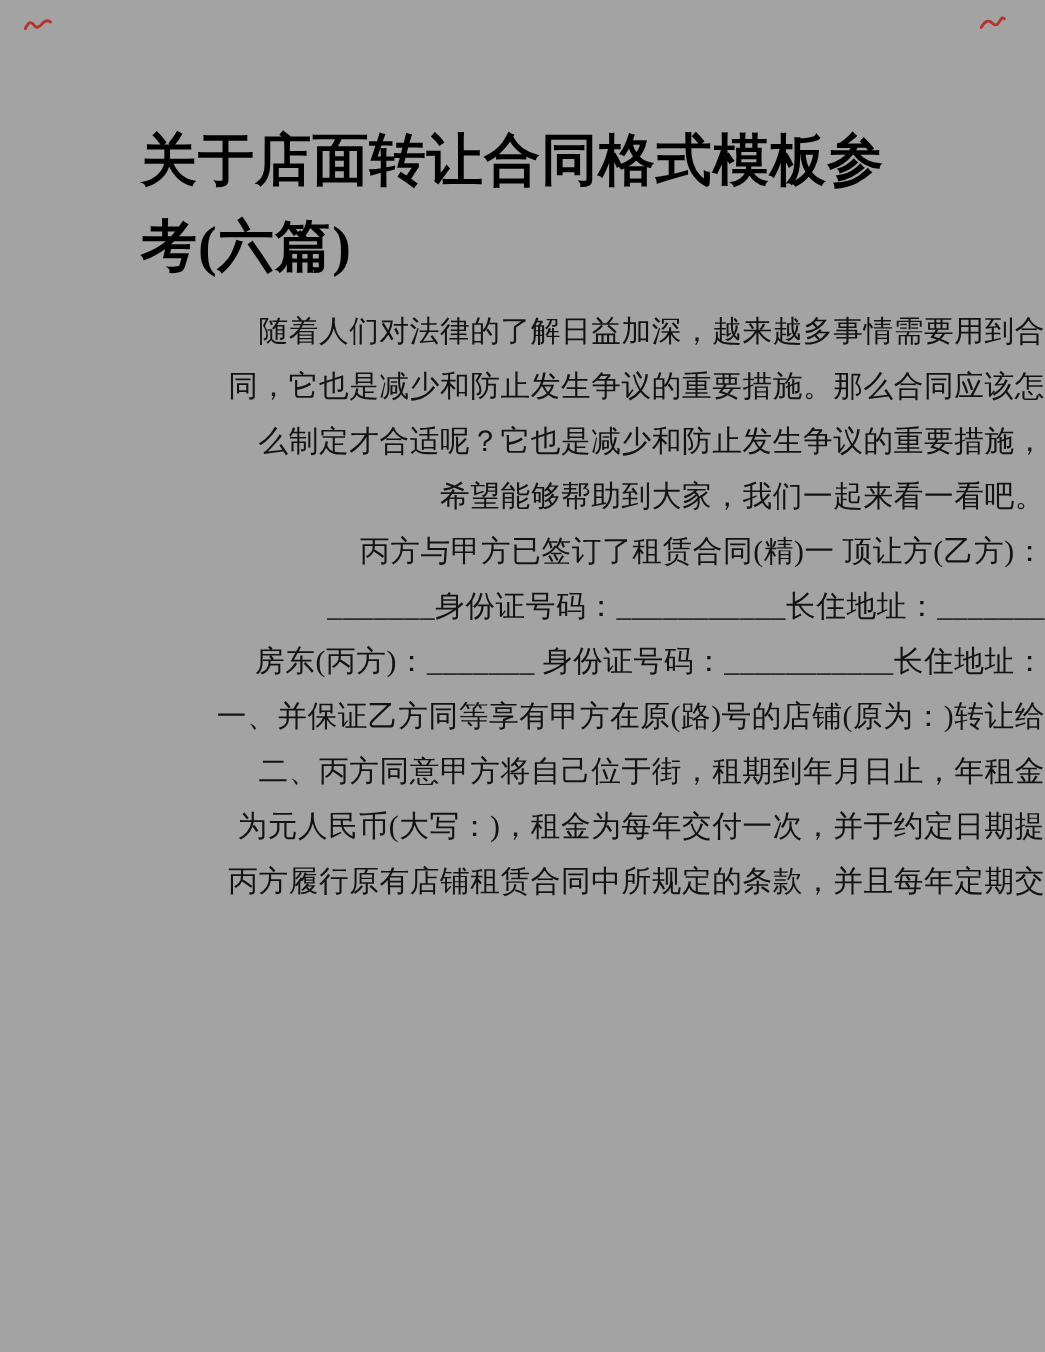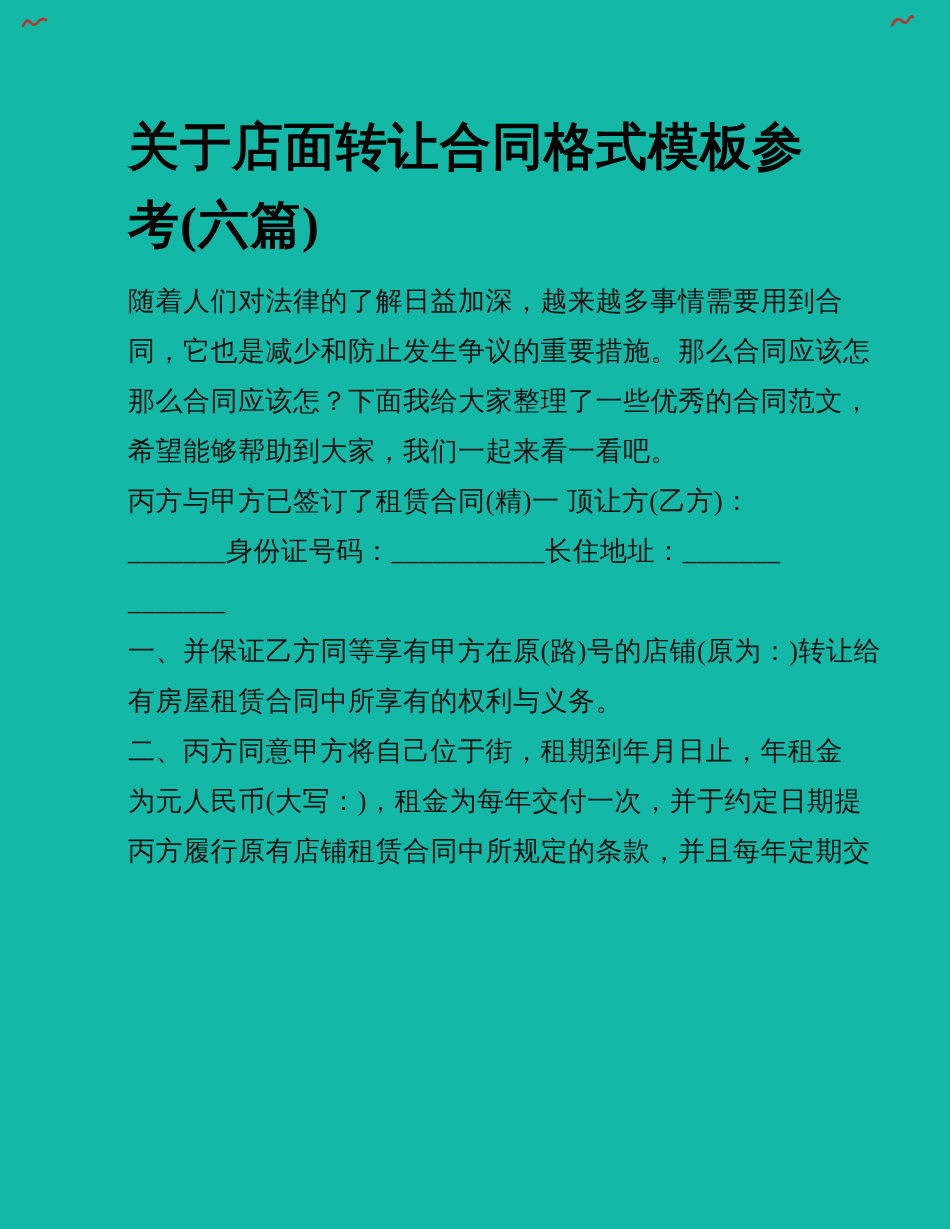"关于店面转让合同格式模板参" .page { background: #14b8a6 -> #a3a3a3 }
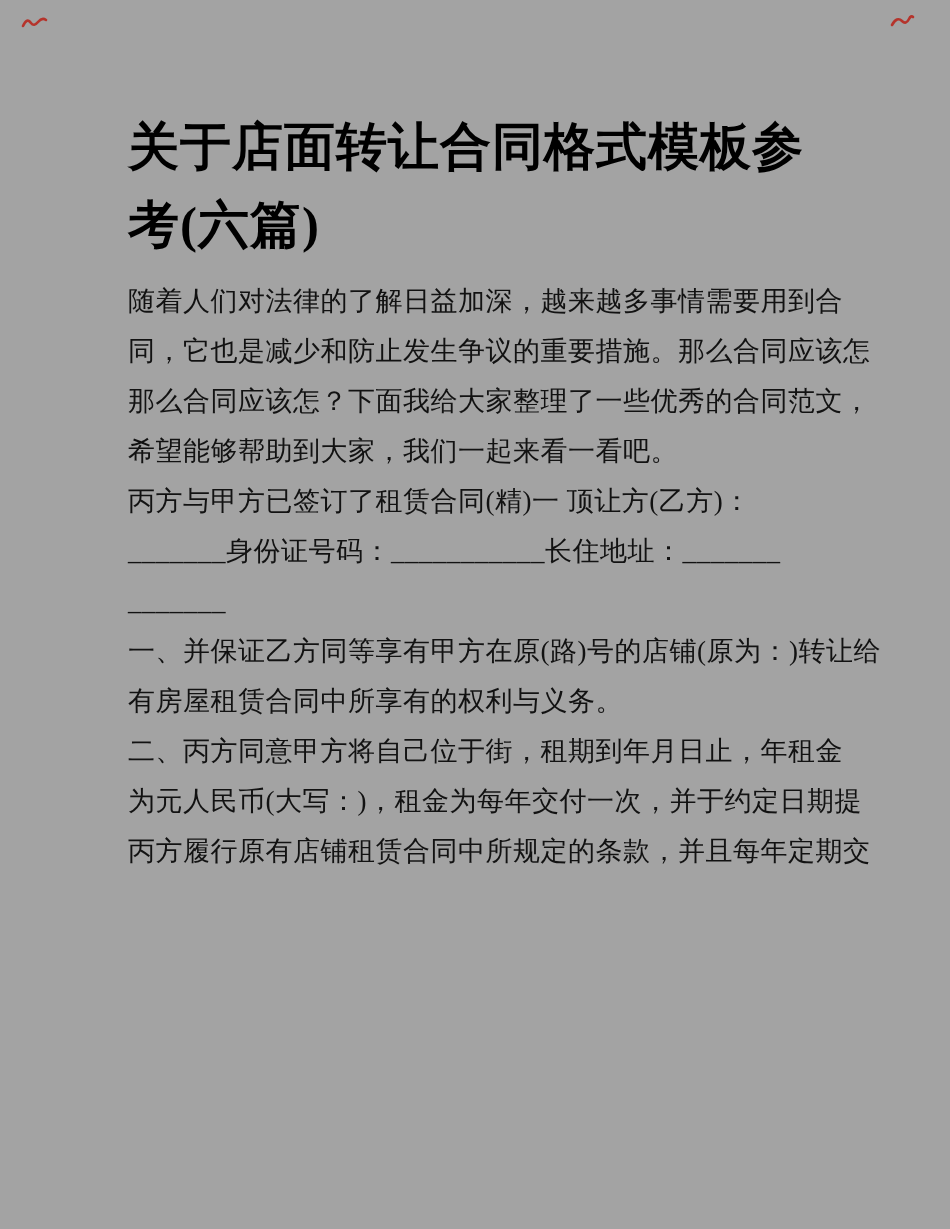"随着人们对法律的了解日益加深，越来越多事情需要用到合" .text-line { text-align: none -> right }
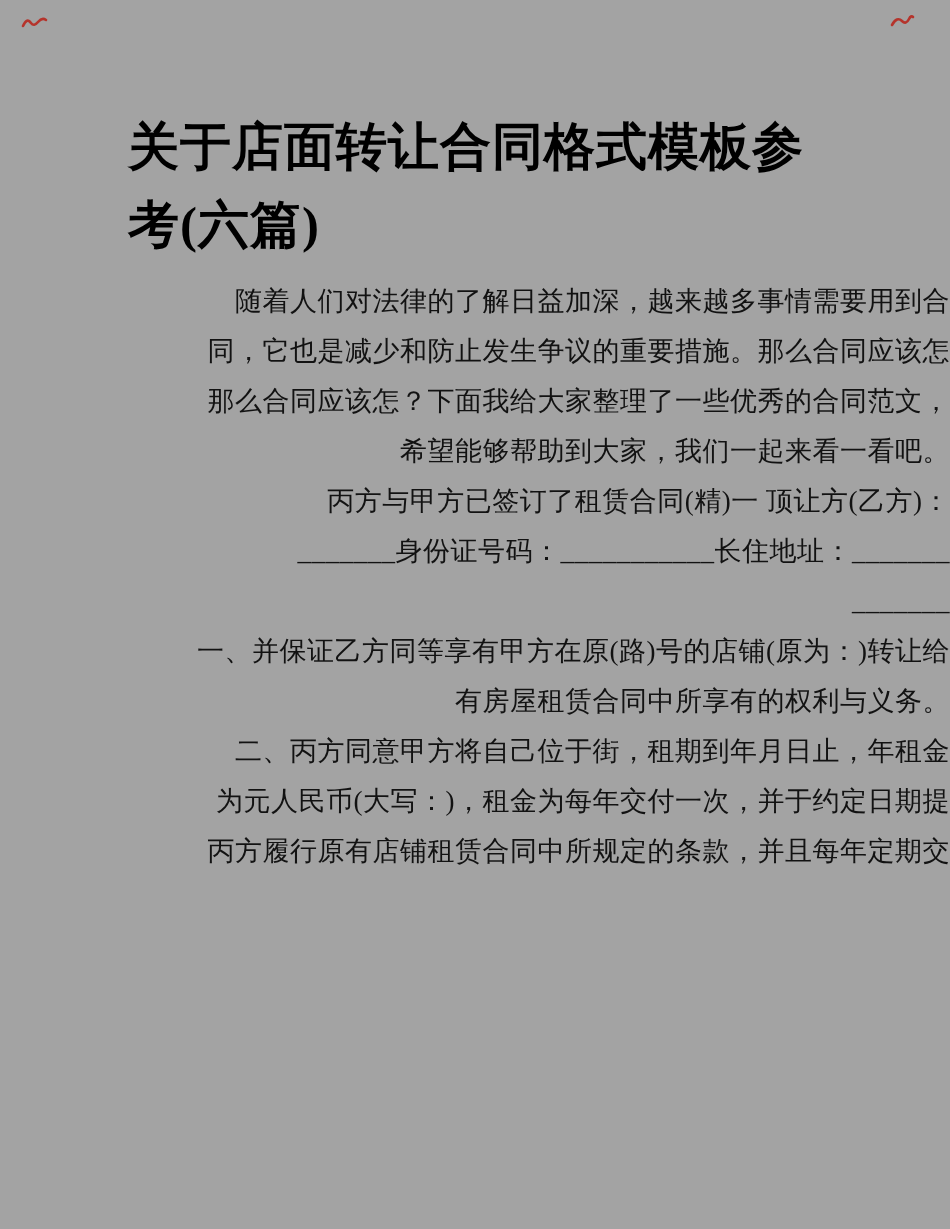"那么合同应该怎？下面我给大家整理了一些优秀的合同范文，" div.text-line { text: 那么合同应该怎？下面我给大家整理了一些优秀的合同范文 -> 么制定才合适呢？它也是减少和防止发生争议的重要措施 }
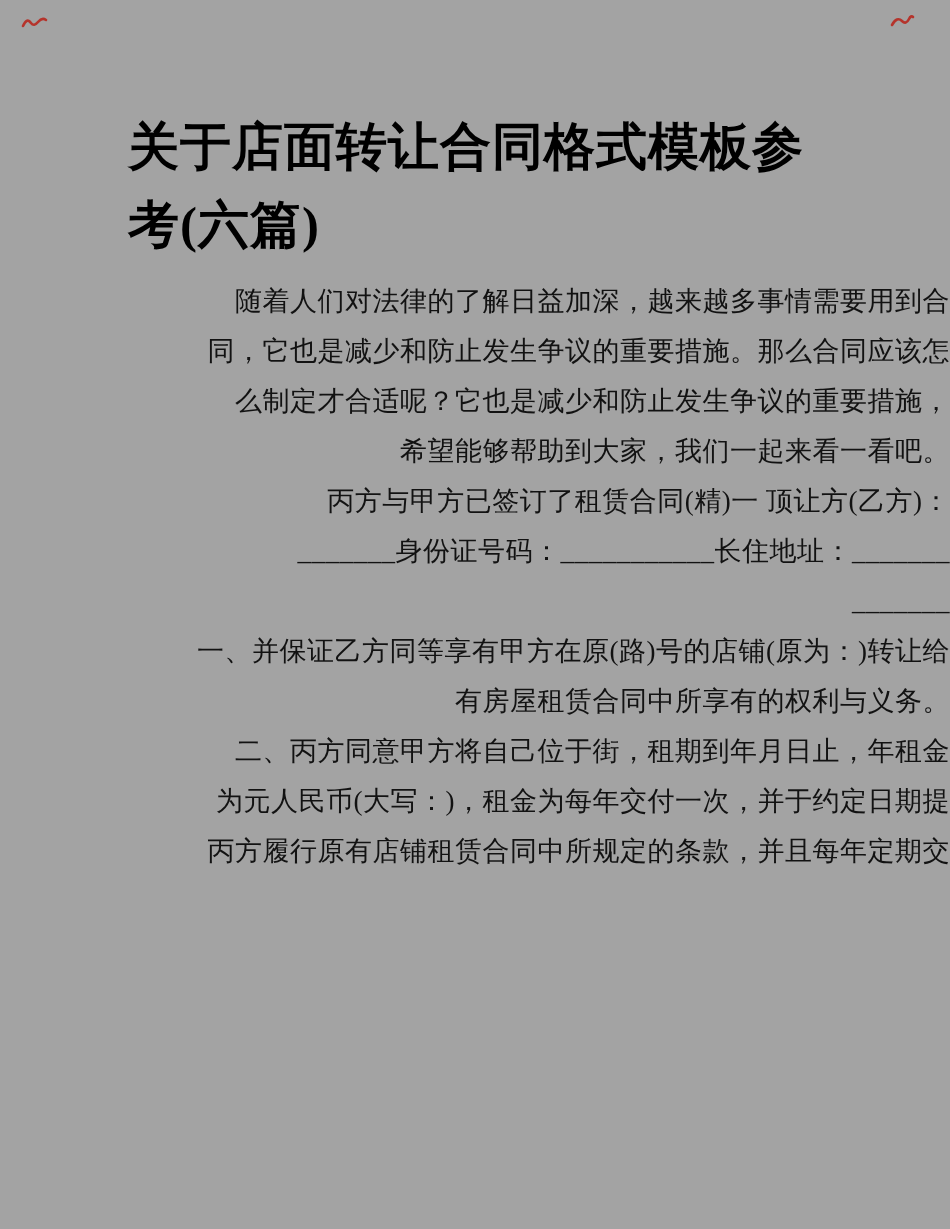"房东(丙方)：_______ 身份证号码：___________长住地址：" div.text-line { html: none -> <div>房东(丙方)：_______ 身份证号码：___________长住地址：</div> }
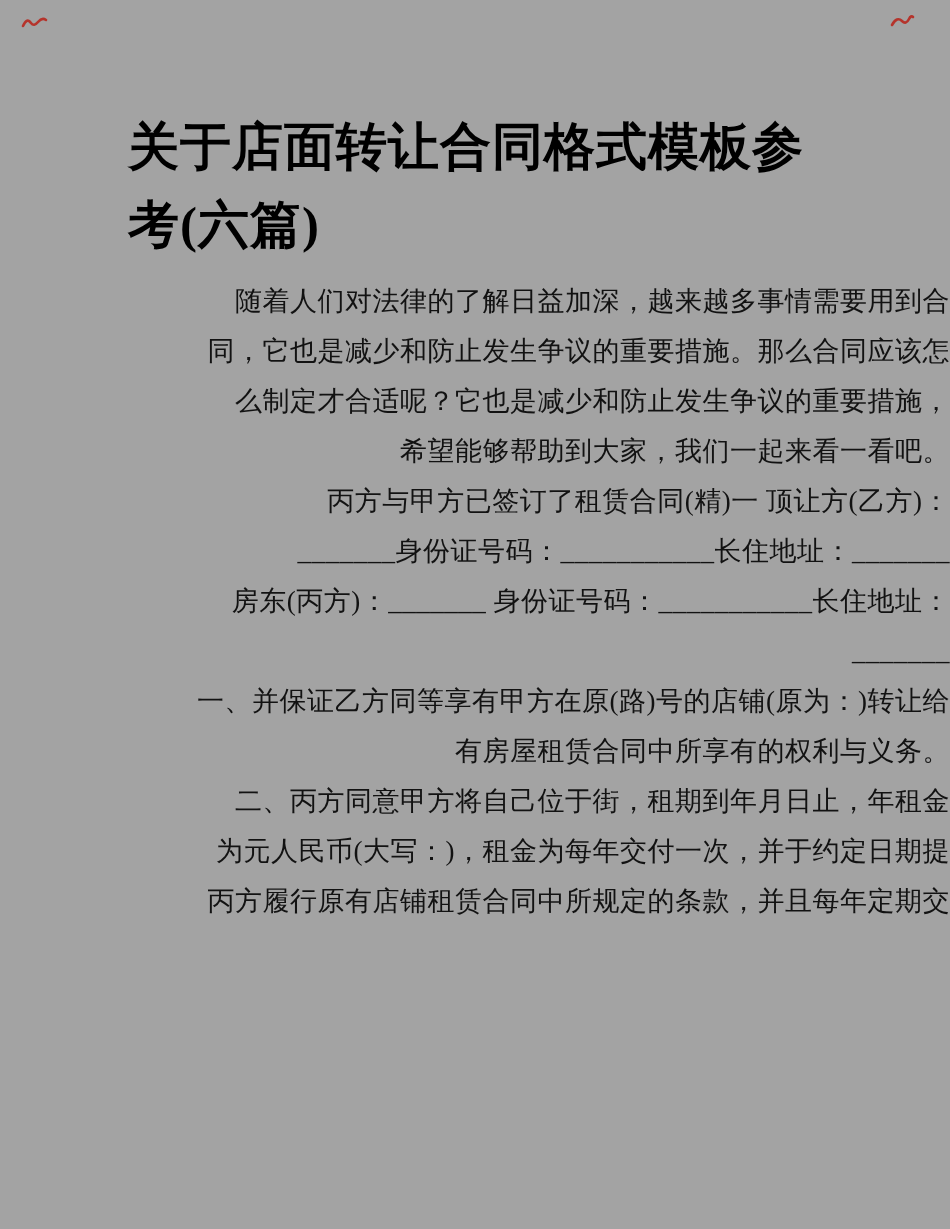"_______" div.text-line { html: <div>_______</div> -> none }
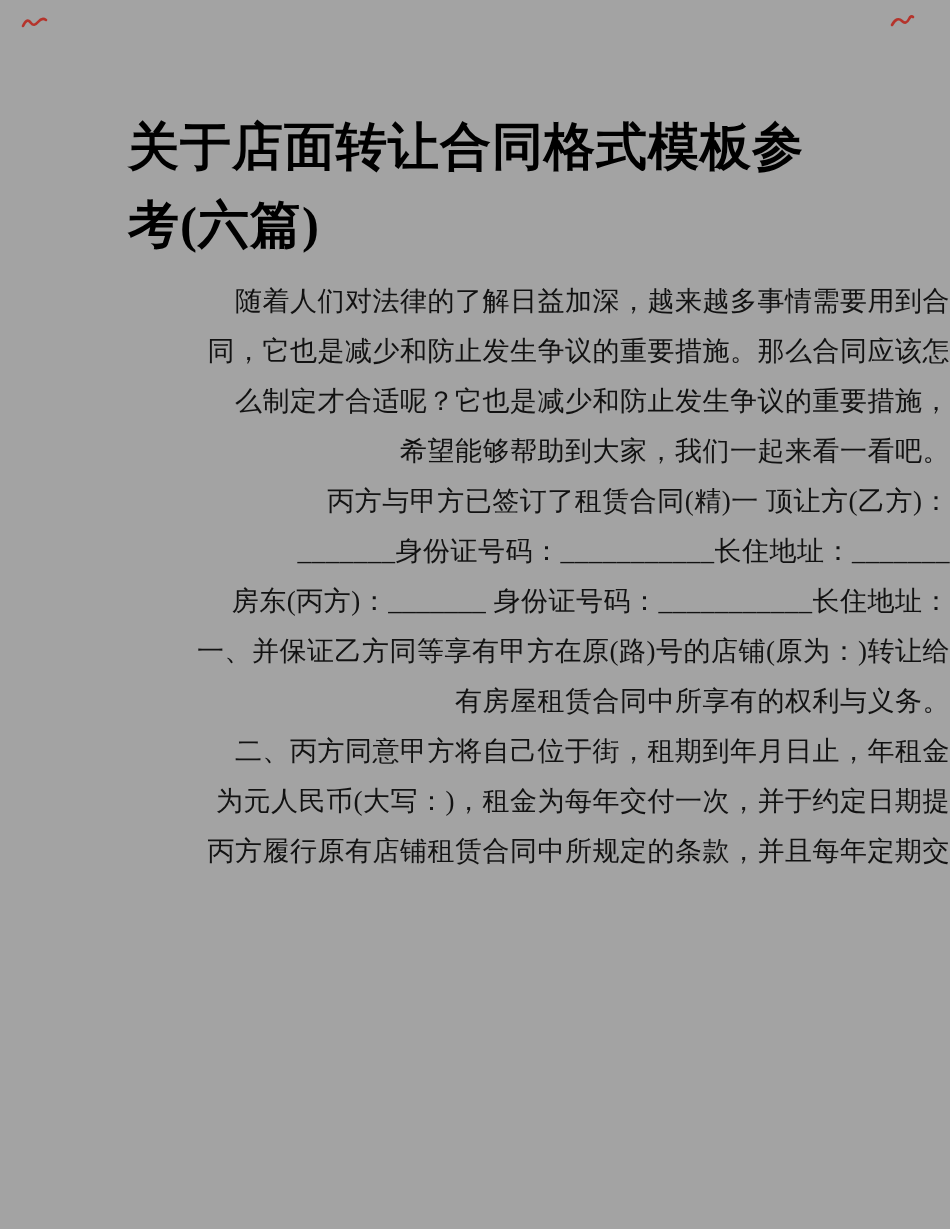"有房屋租赁合同中所享有的权利与义务。" div.text-line { html: <div>有房屋租赁合同中所享有的权利与义务。</div> -> none }
